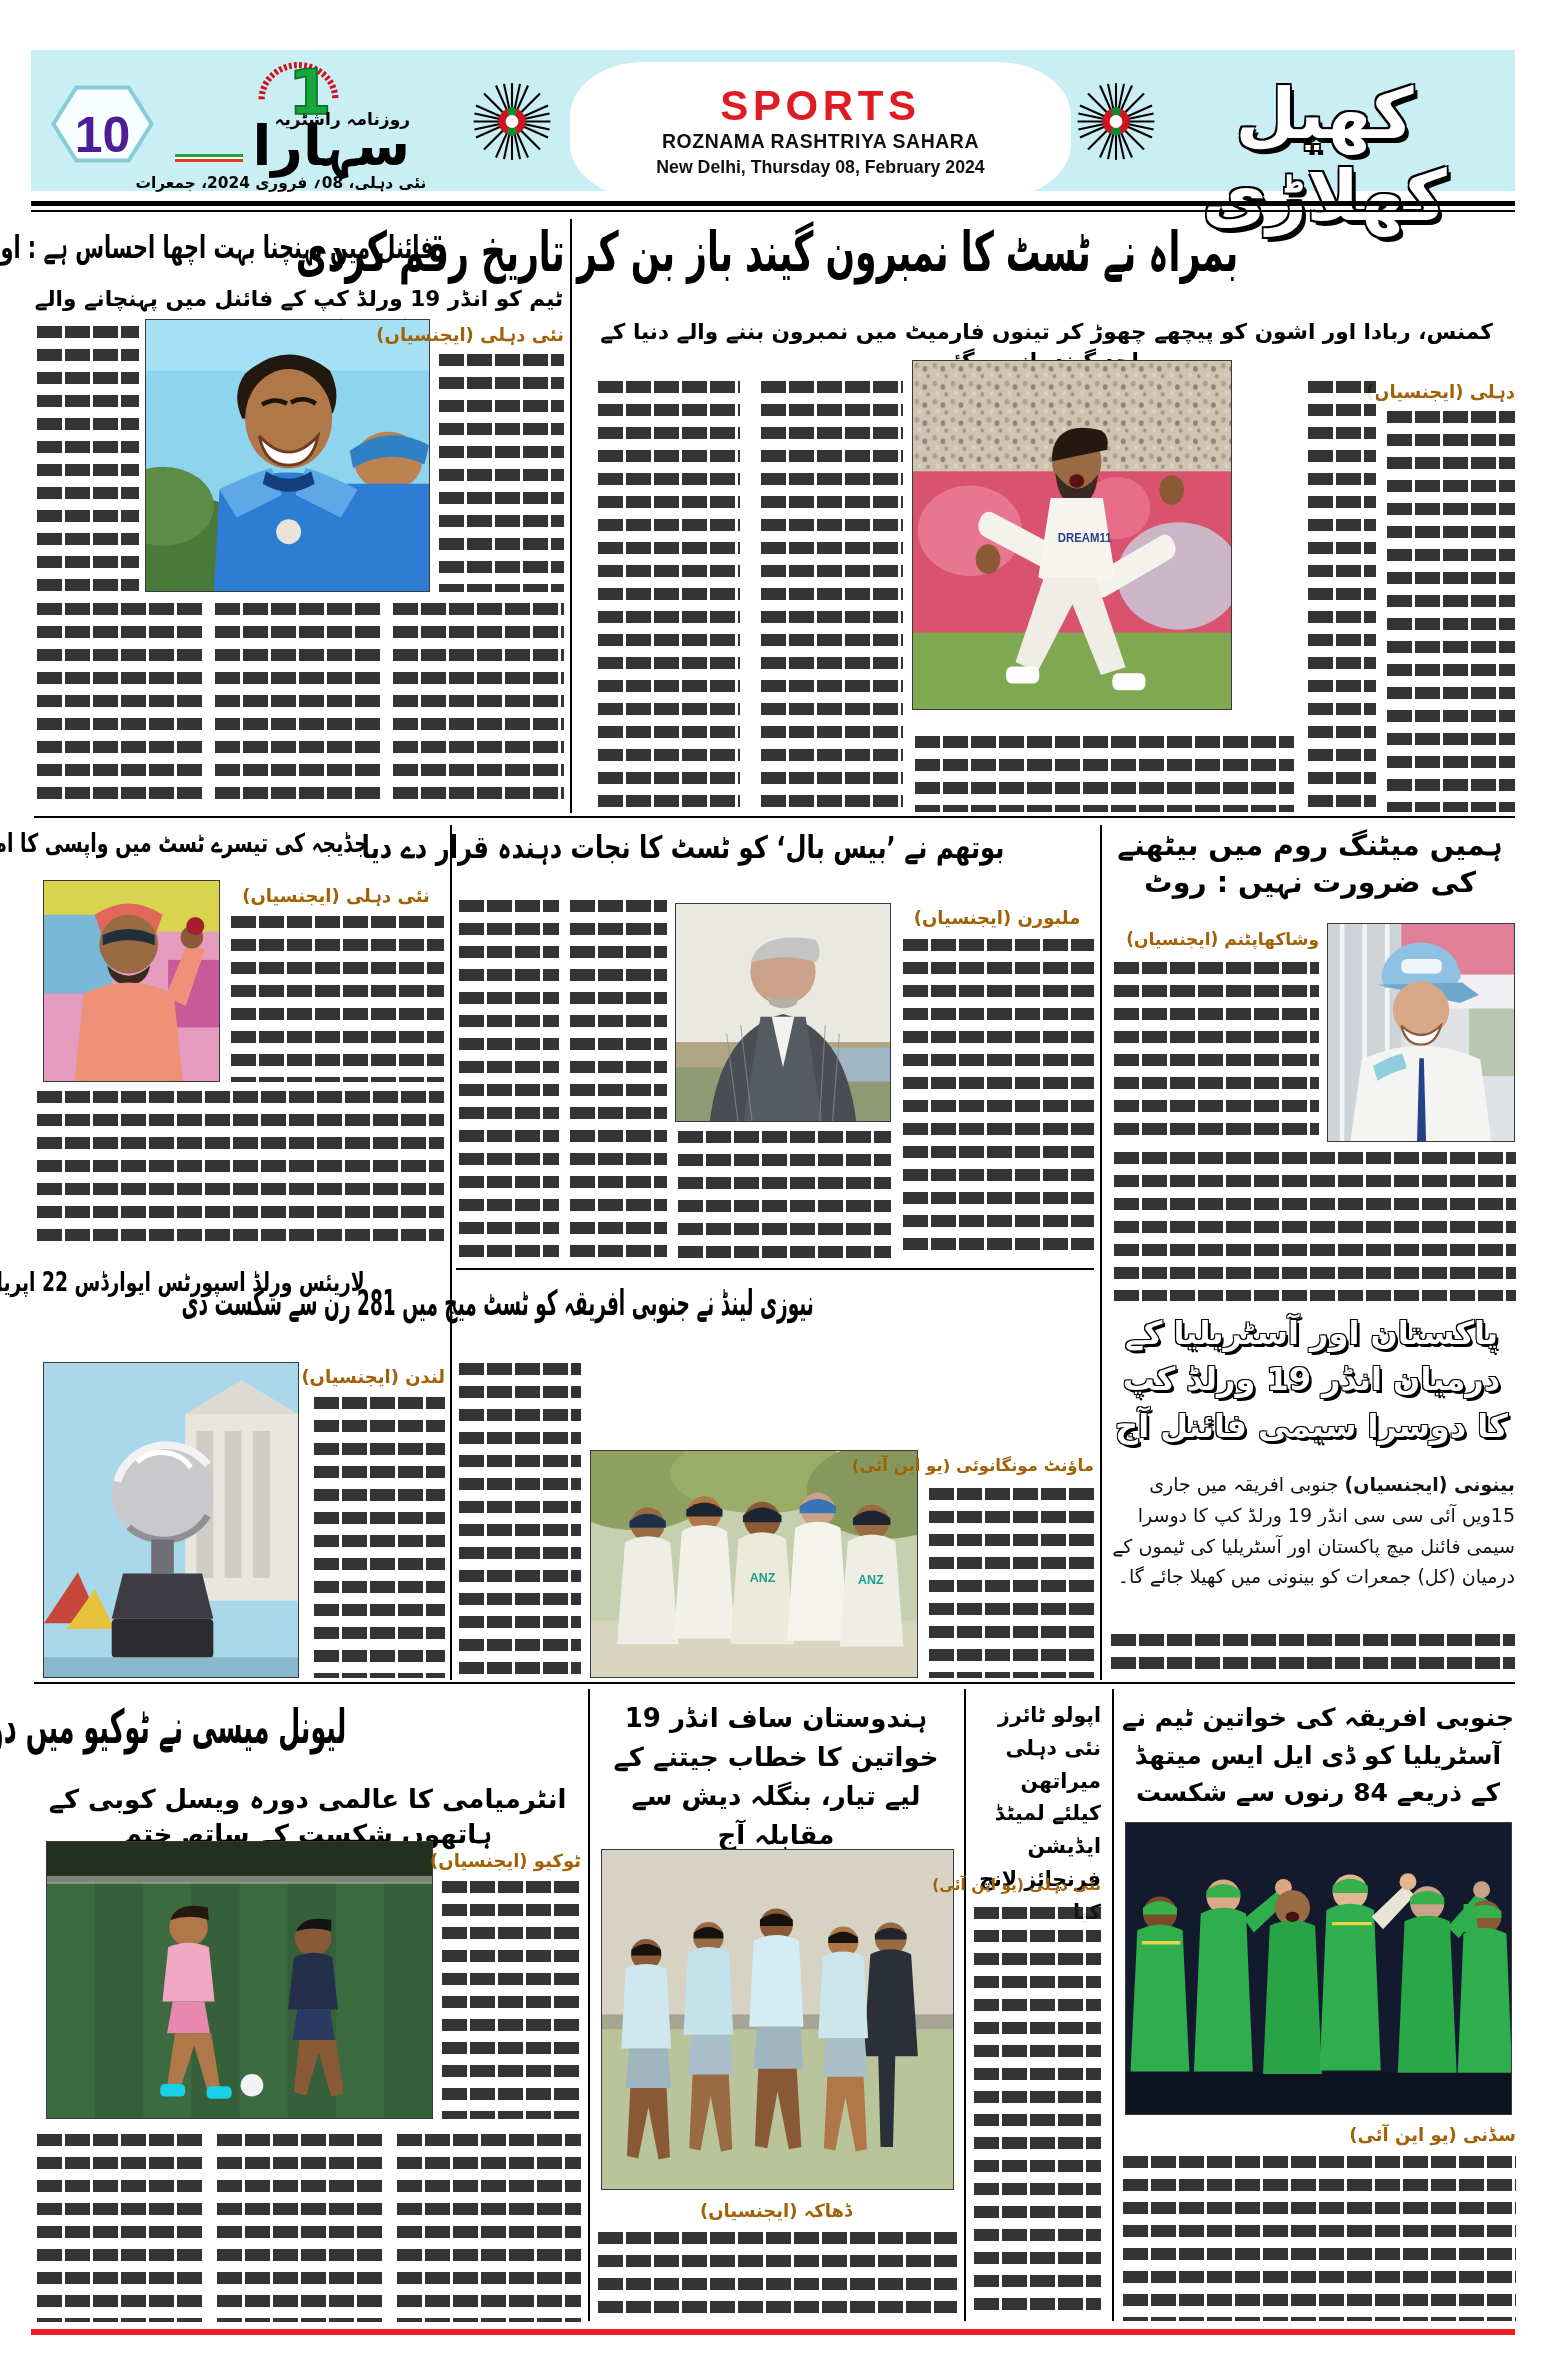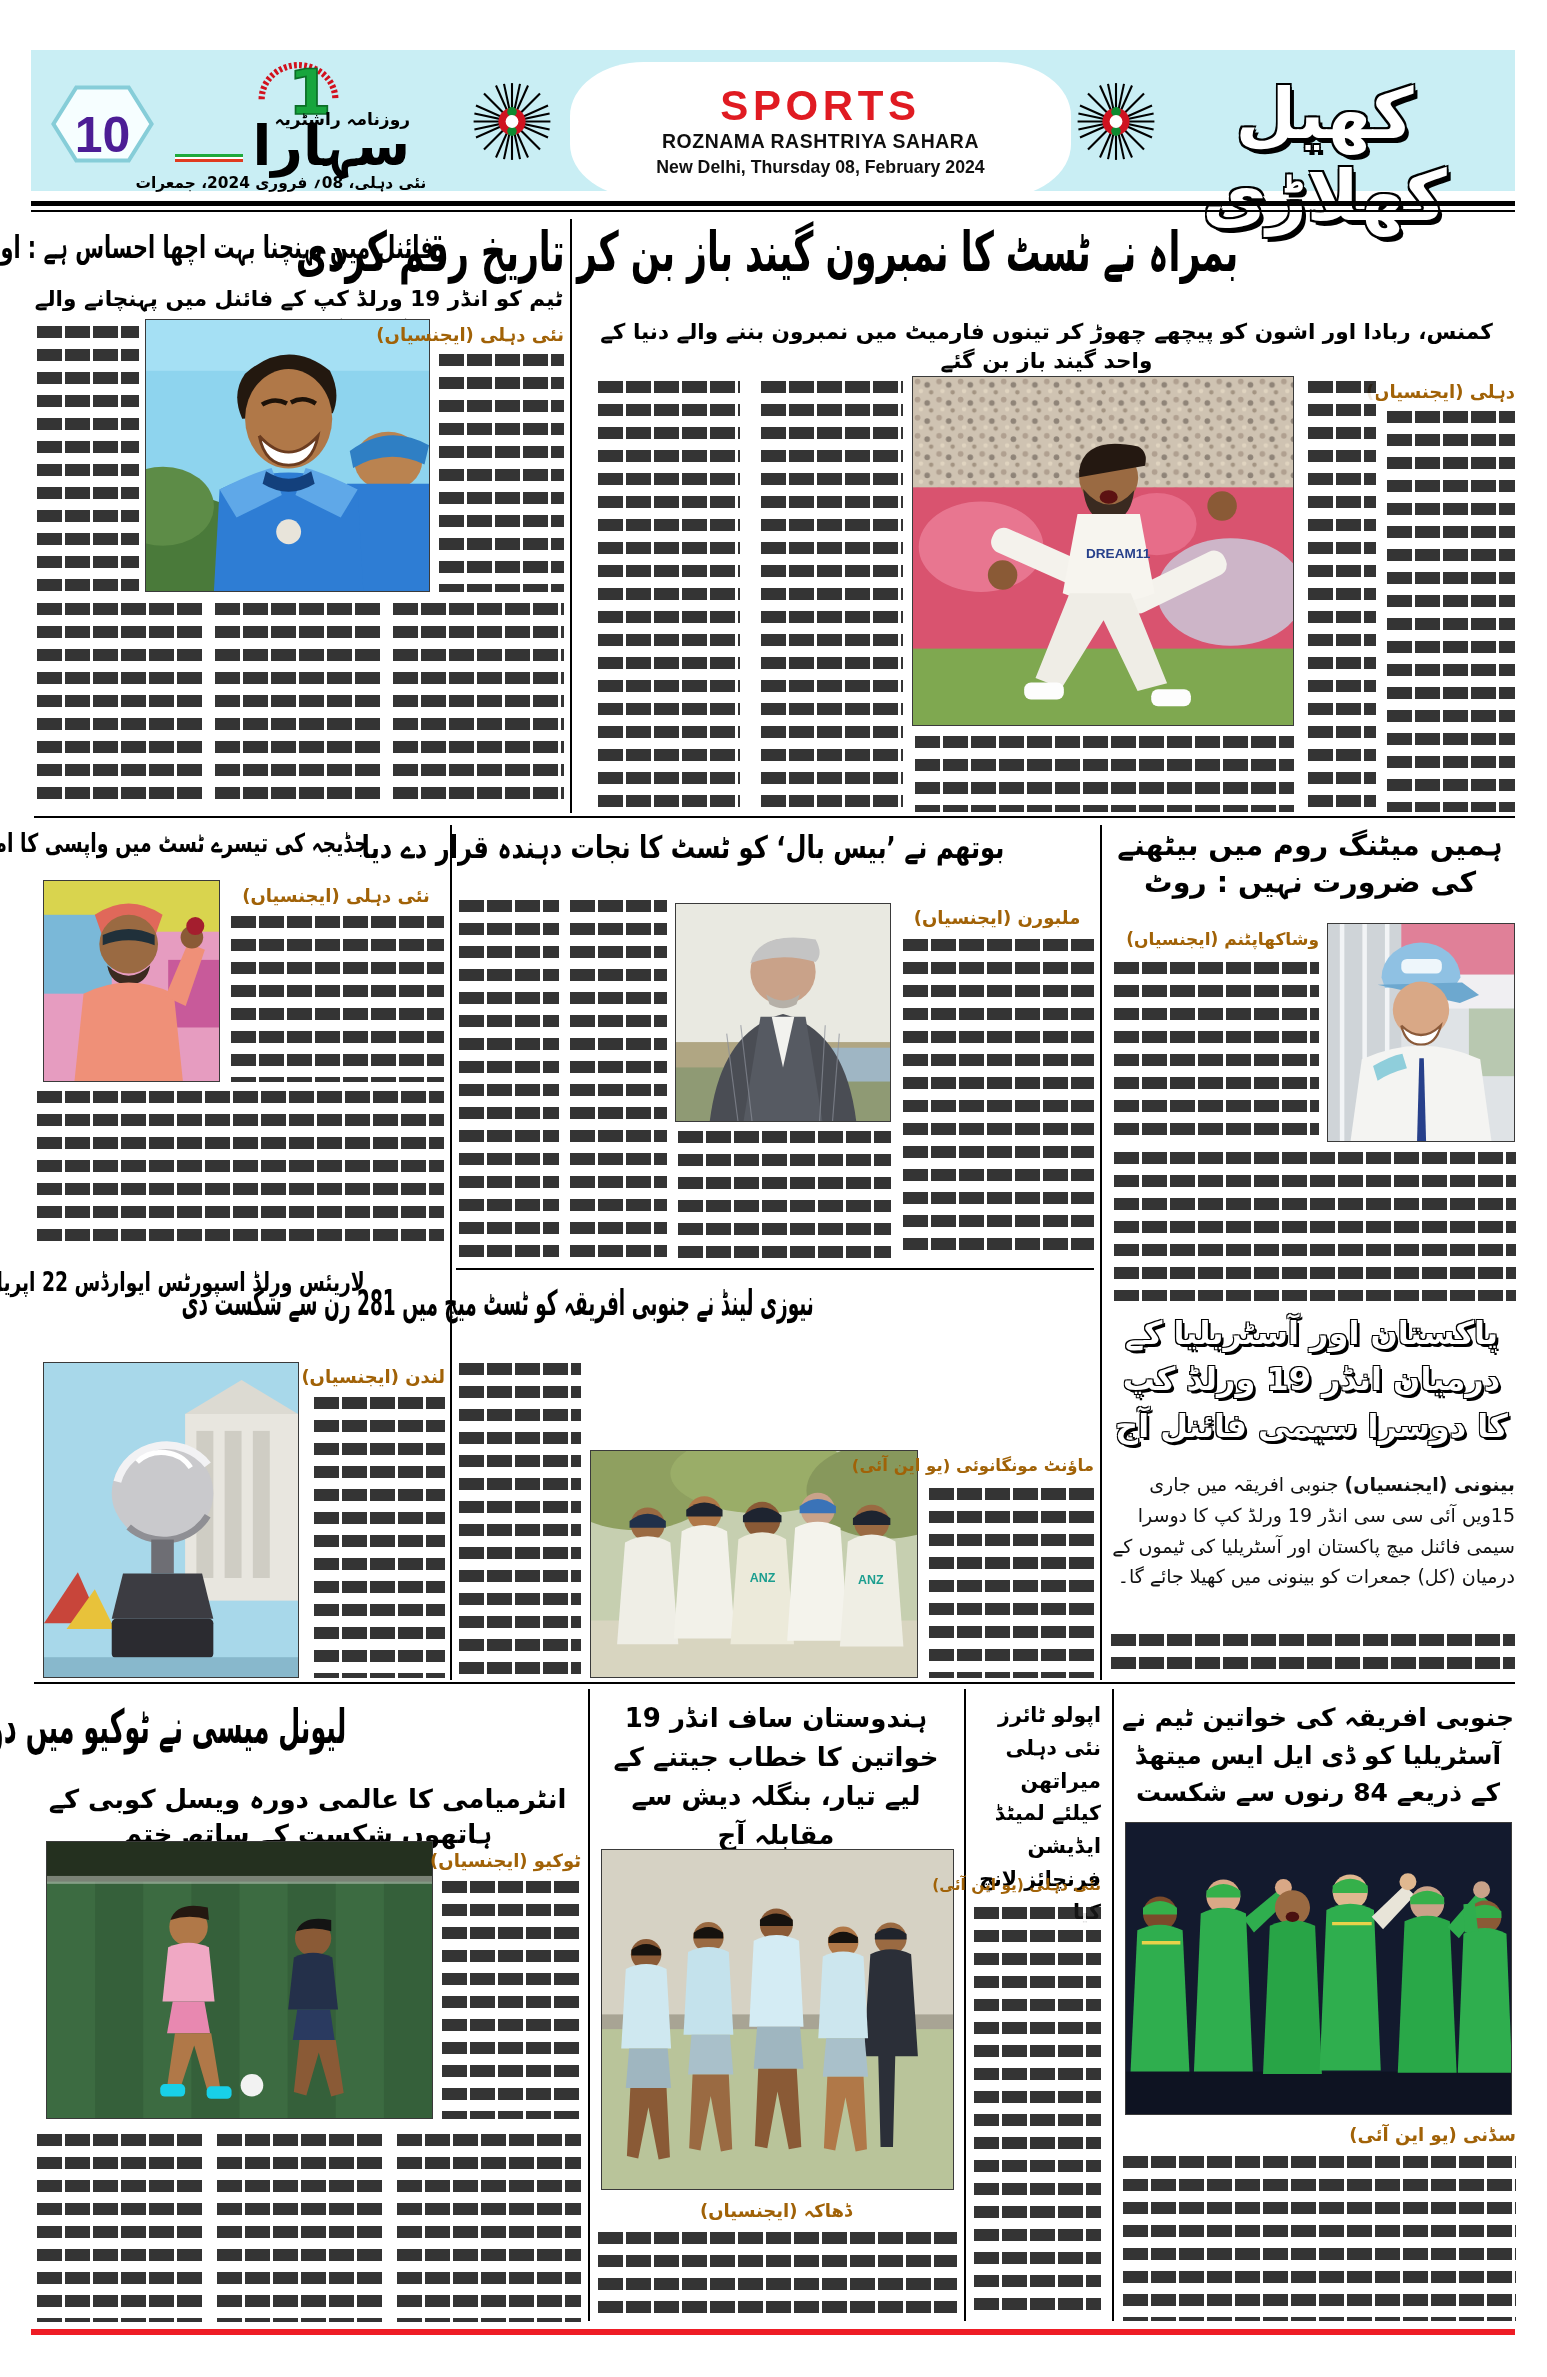"DREAM11" div.photo { top: 376px -> 360px; width: 382px -> 320px }
